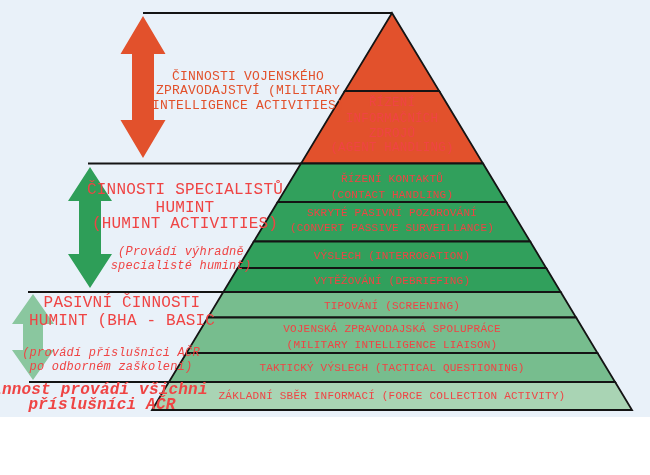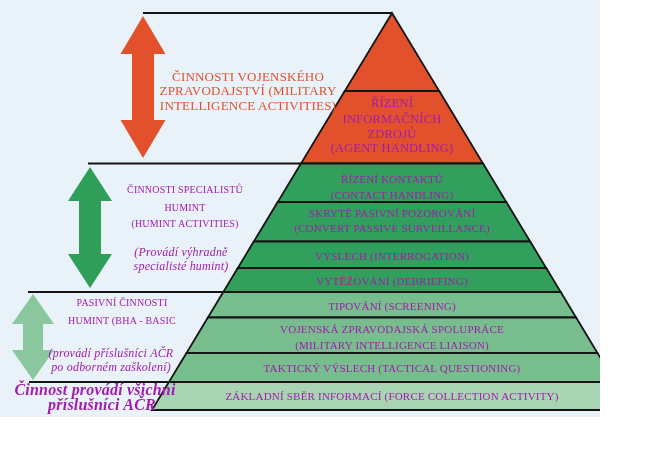"ČINNOSTI VOJENSKÉHO" .canvas { font-family: Liberation Serif, serif -> Liberation Mono, monospace; width: 600px -> 650px }
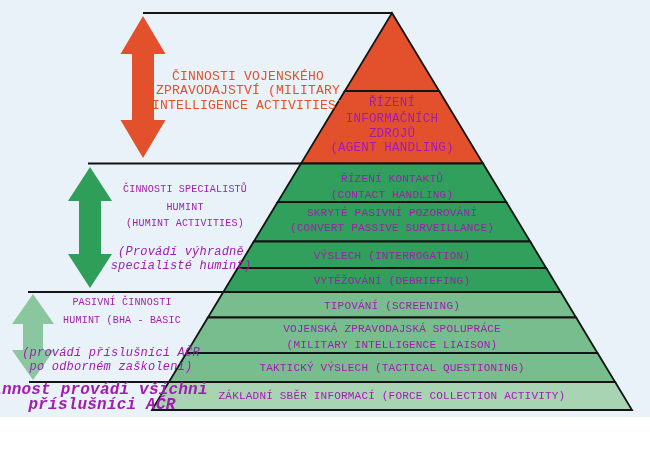"ŘÍZENÍ" .tl { color: #a21caf -> #ef4444 }
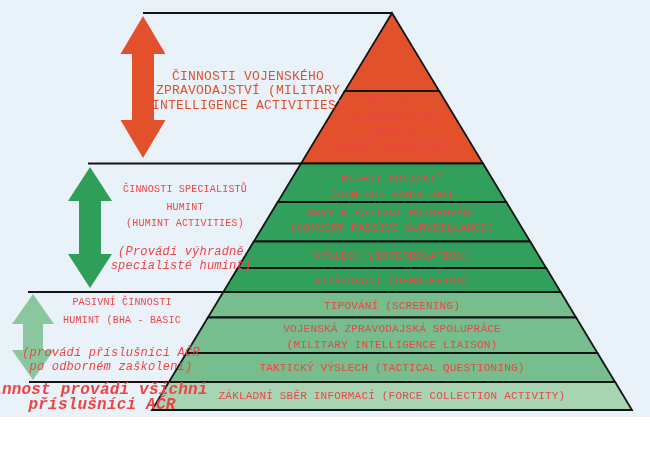"ČINNOSTI SPECIALISTŮ" .legend-label { font-size: 10px -> 16px }
